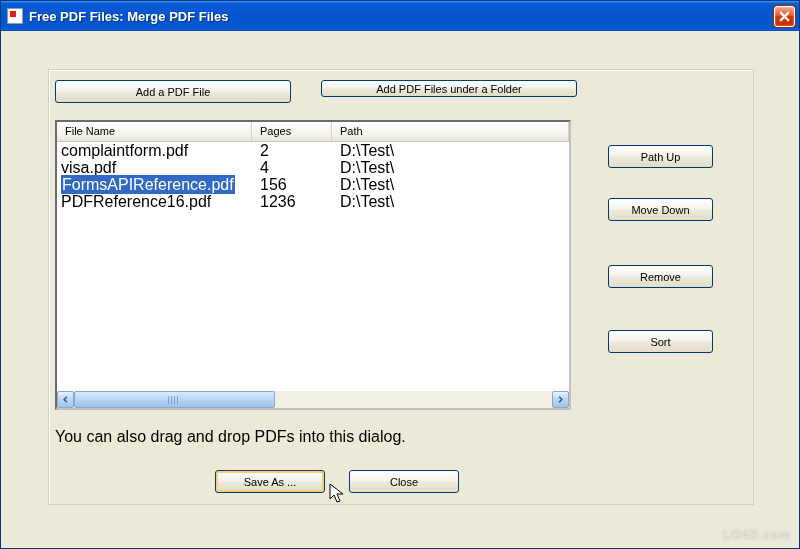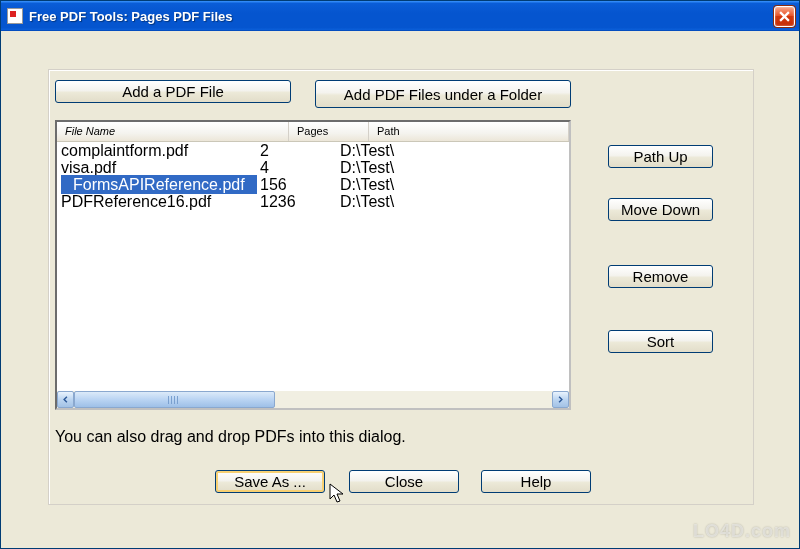"Free PDF Tools: Pages PDF" span.title { text: Tools: Pages -> Files: Merge }
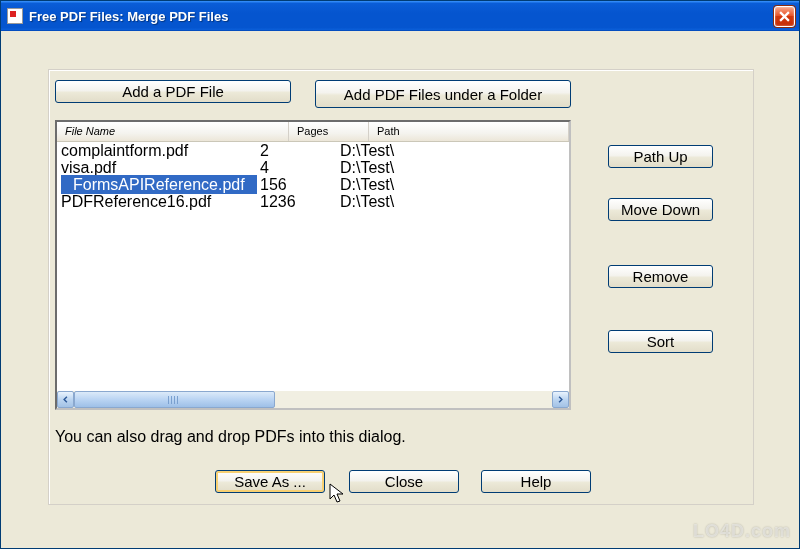"Add a PDF File" .xp-btn { font-size: 15px -> 11px }
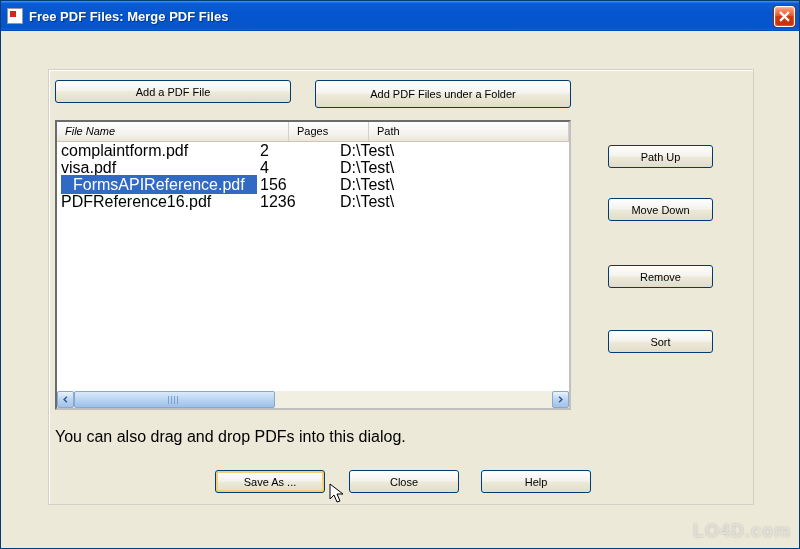"Add PDF Files under a" .btn-add-folder { height: 28px -> 17px; left: 266px -> 272px }
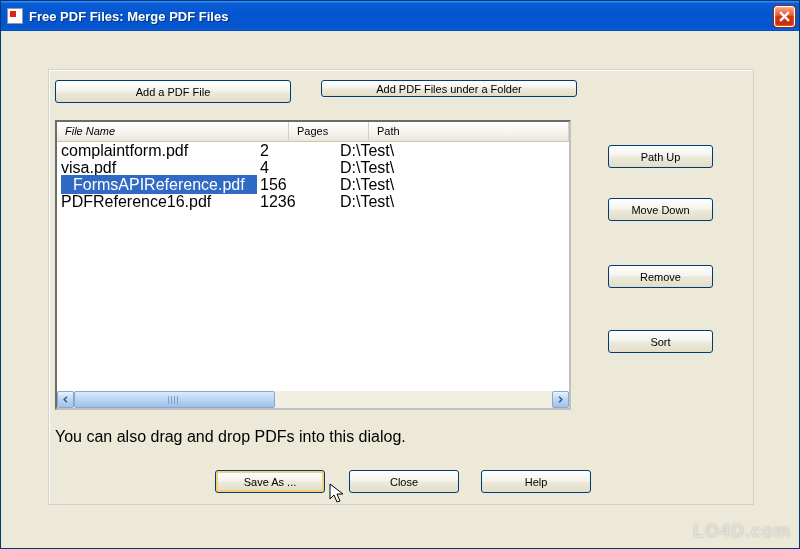"File Name" .col-name { font-style: italic -> none; width: 232px -> 195px }
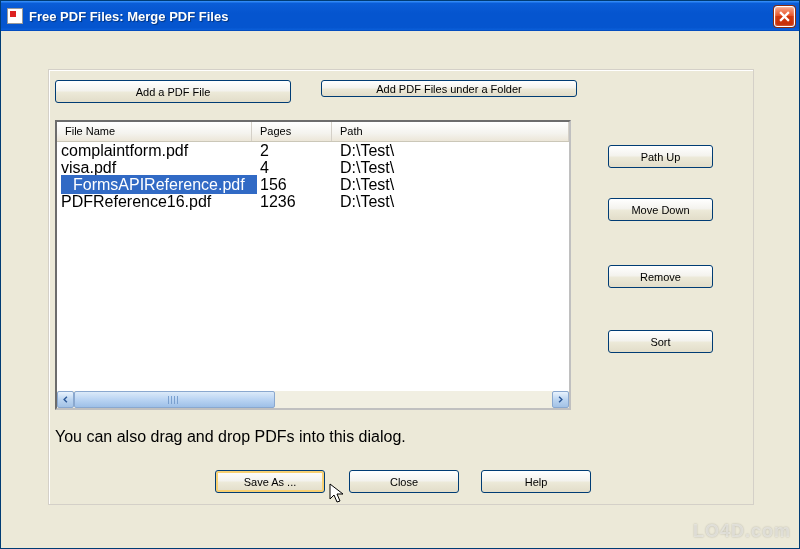"FormsAPIReference.pdf" .row.selected .c1 span { padding: 1px 12px -> 1px 1px }
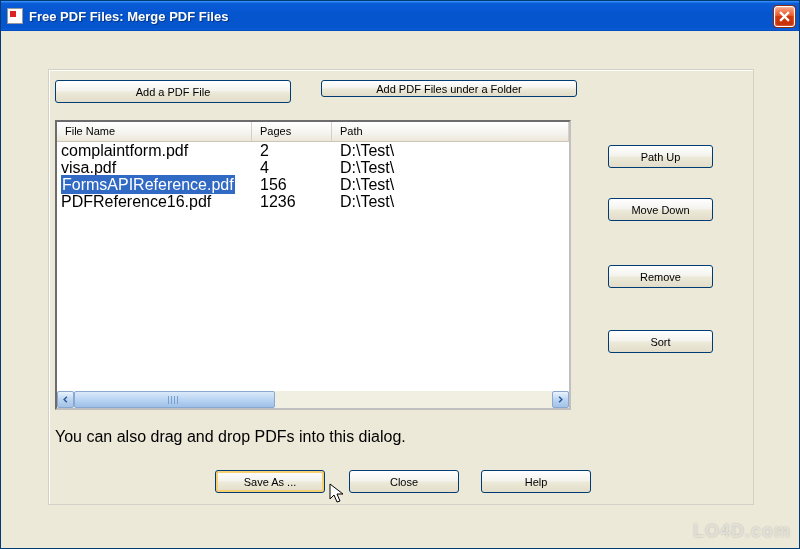"Help" button.xp-btn { html: <button>Help</button> -> none }
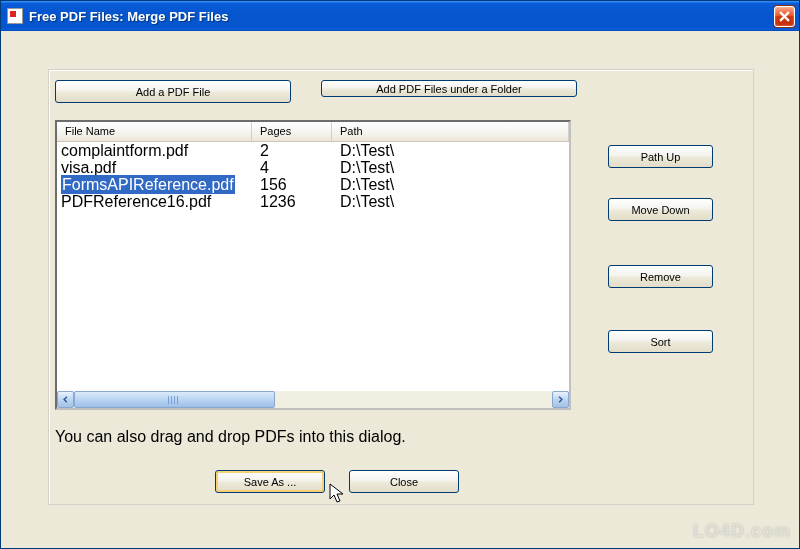"LO4D.com" .watermark { font-size: 18px -> 12px }
